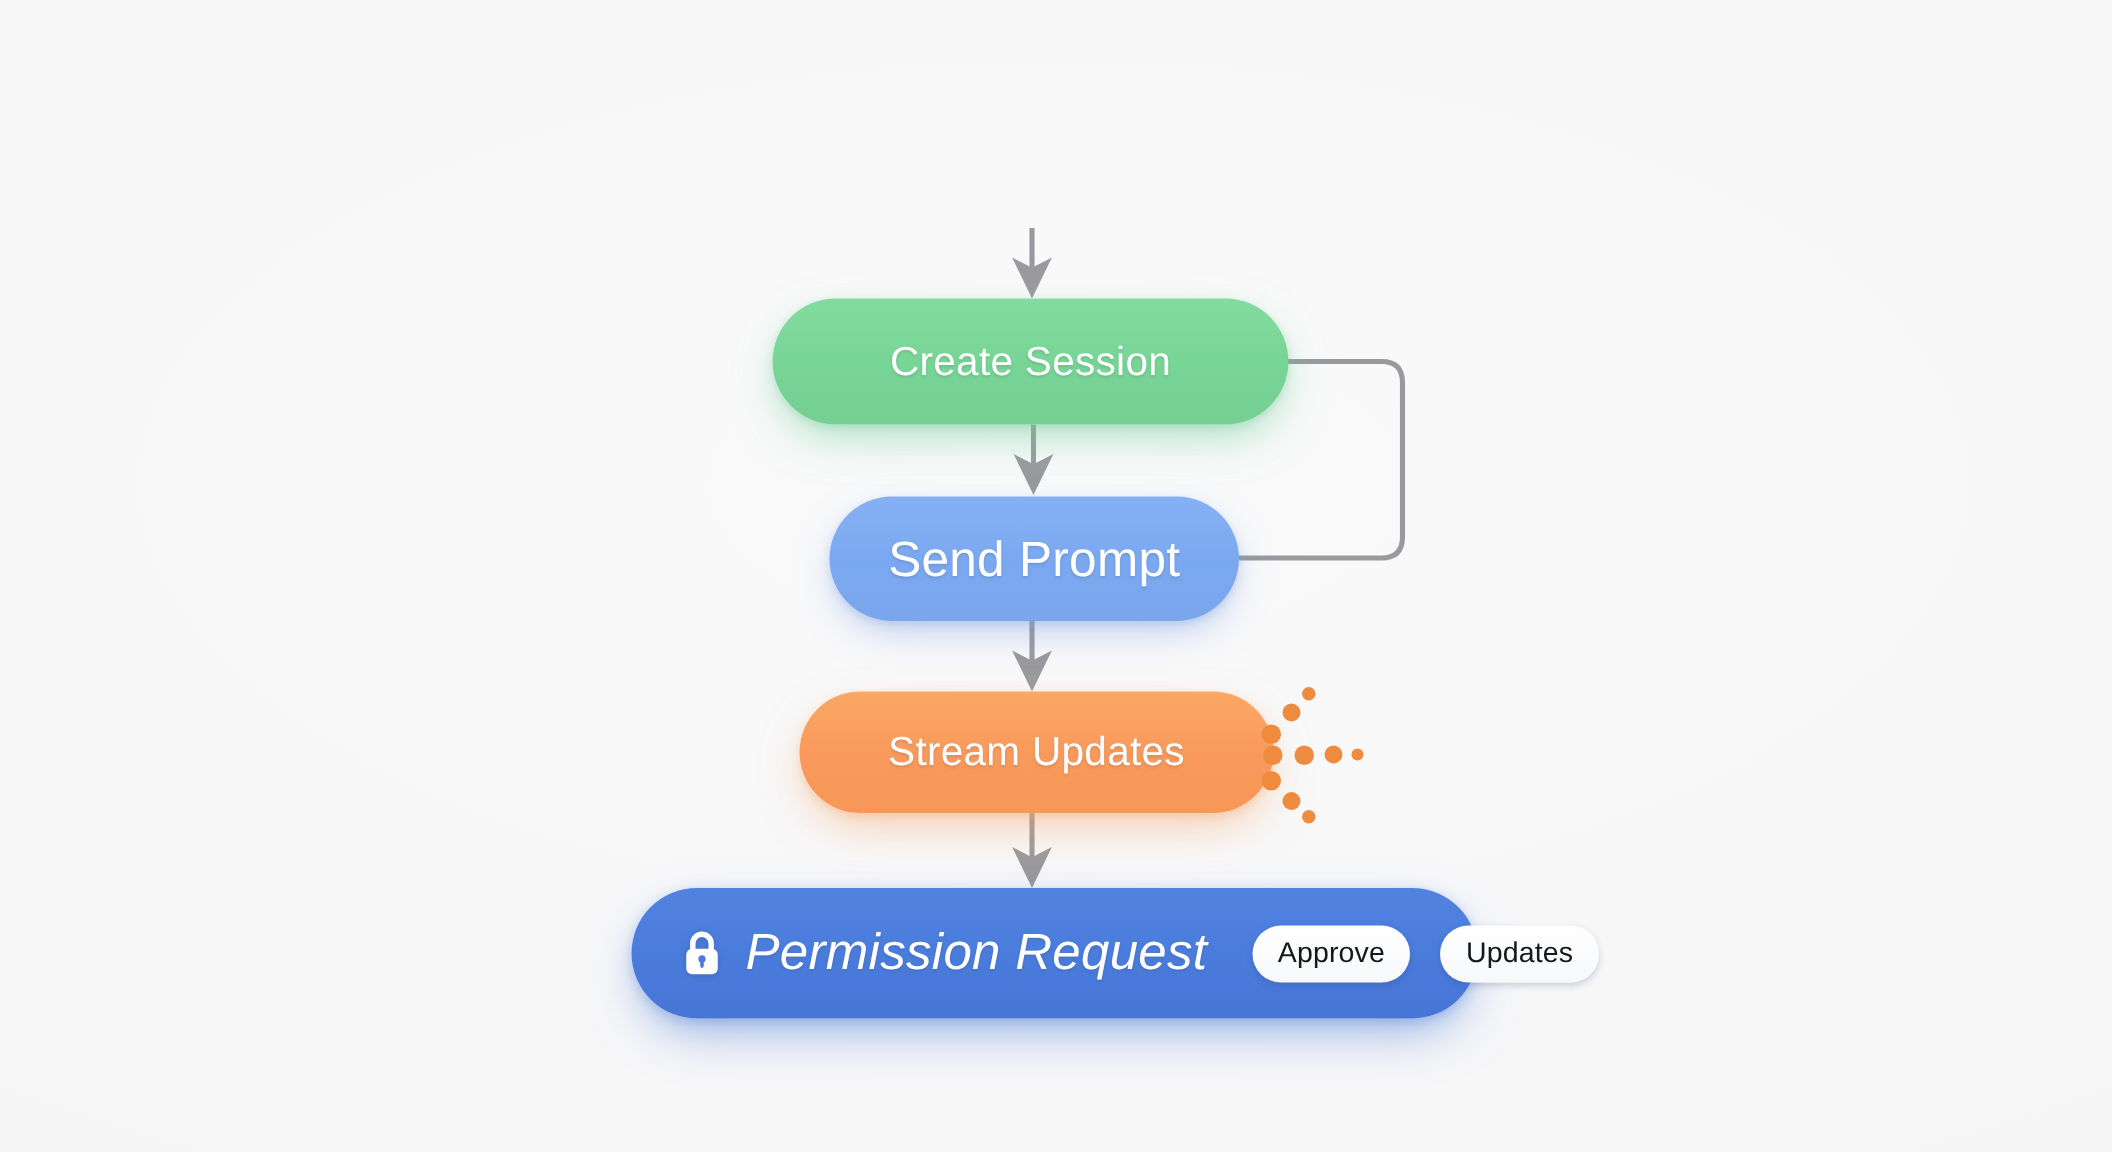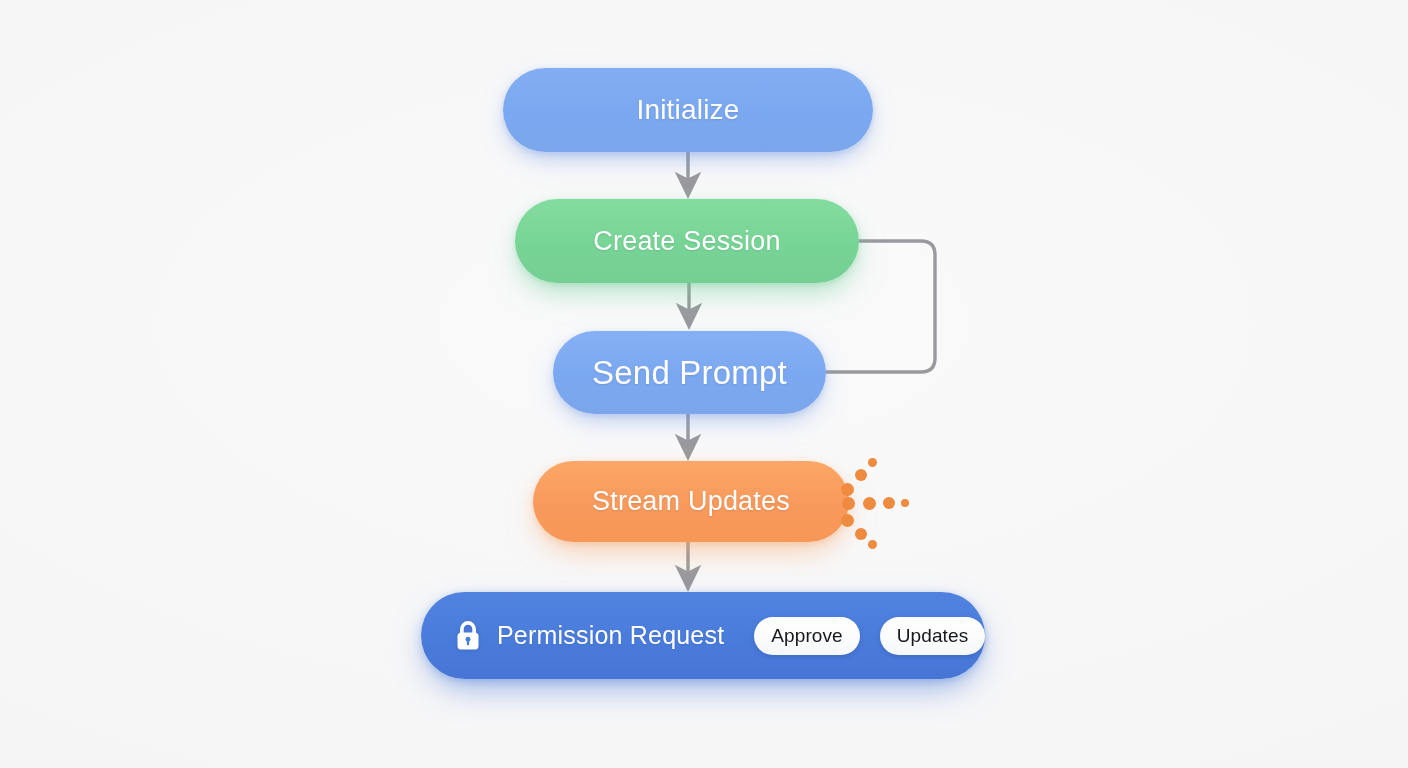"Initialize" div.node { html: <div> <span>Initialize</span> </div> -> none }
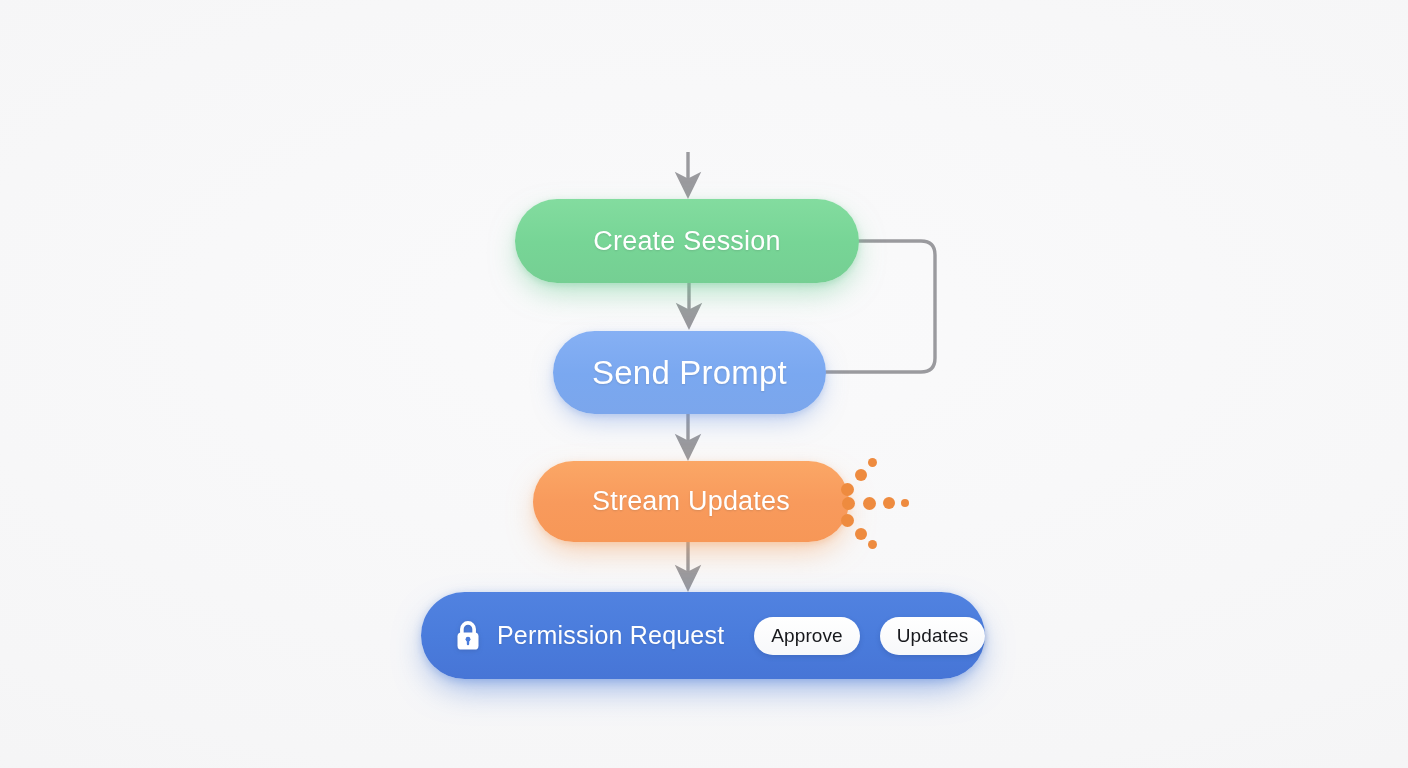"Permission Request" #node-permission-request .node-label { font-size: 25px -> 34px; font-style: none -> italic }
